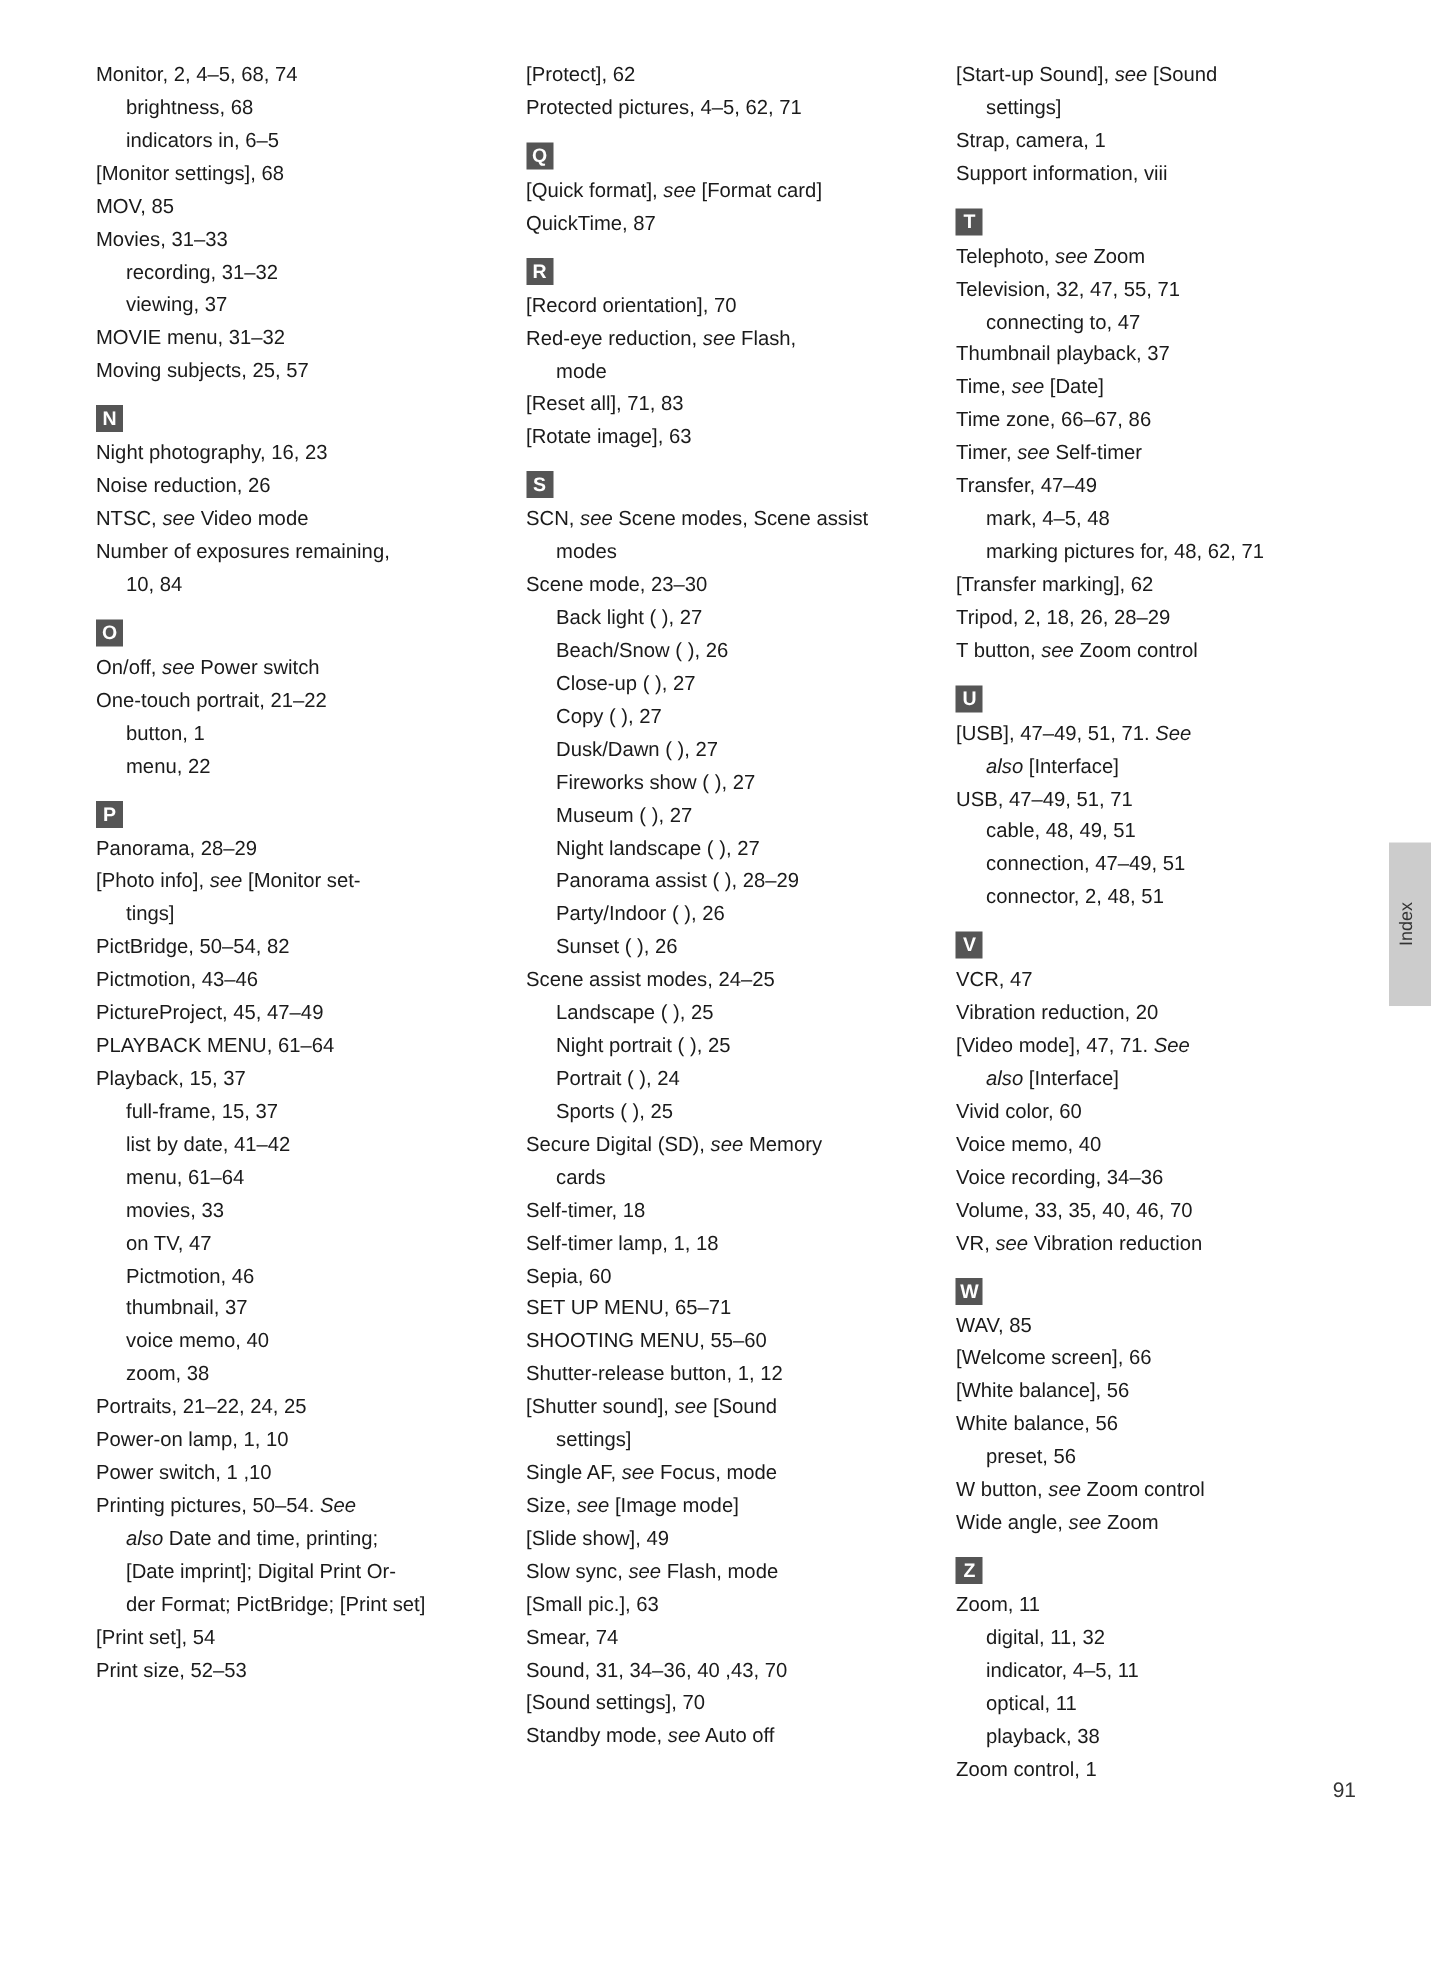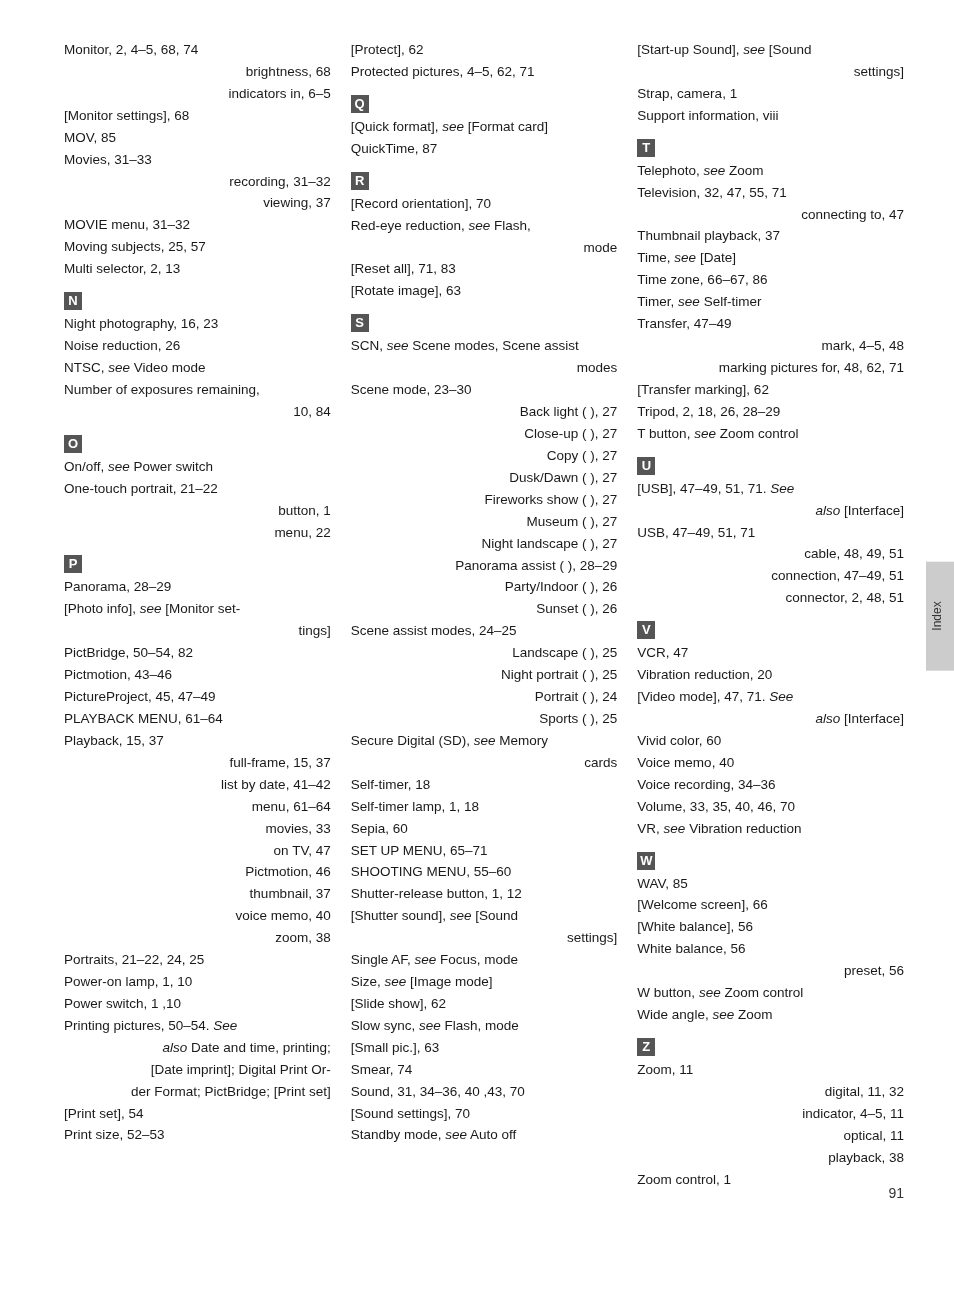"brightness, 68" .indent1 { text-align: right -> none }
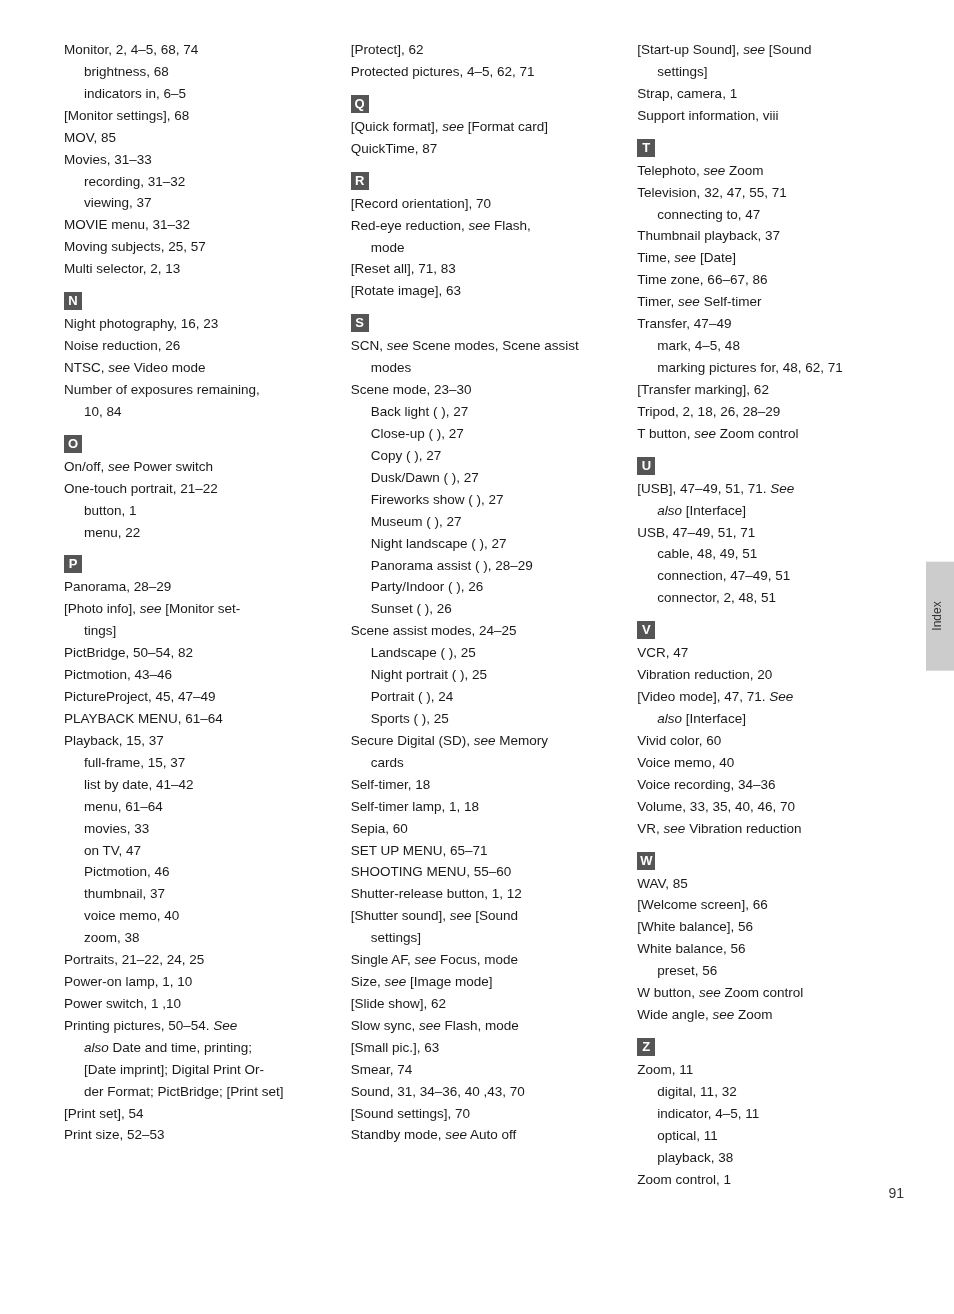"Multi selector, 2, 13" div.entry { html: <div>Multi selector, 2, 13</div> -> none }
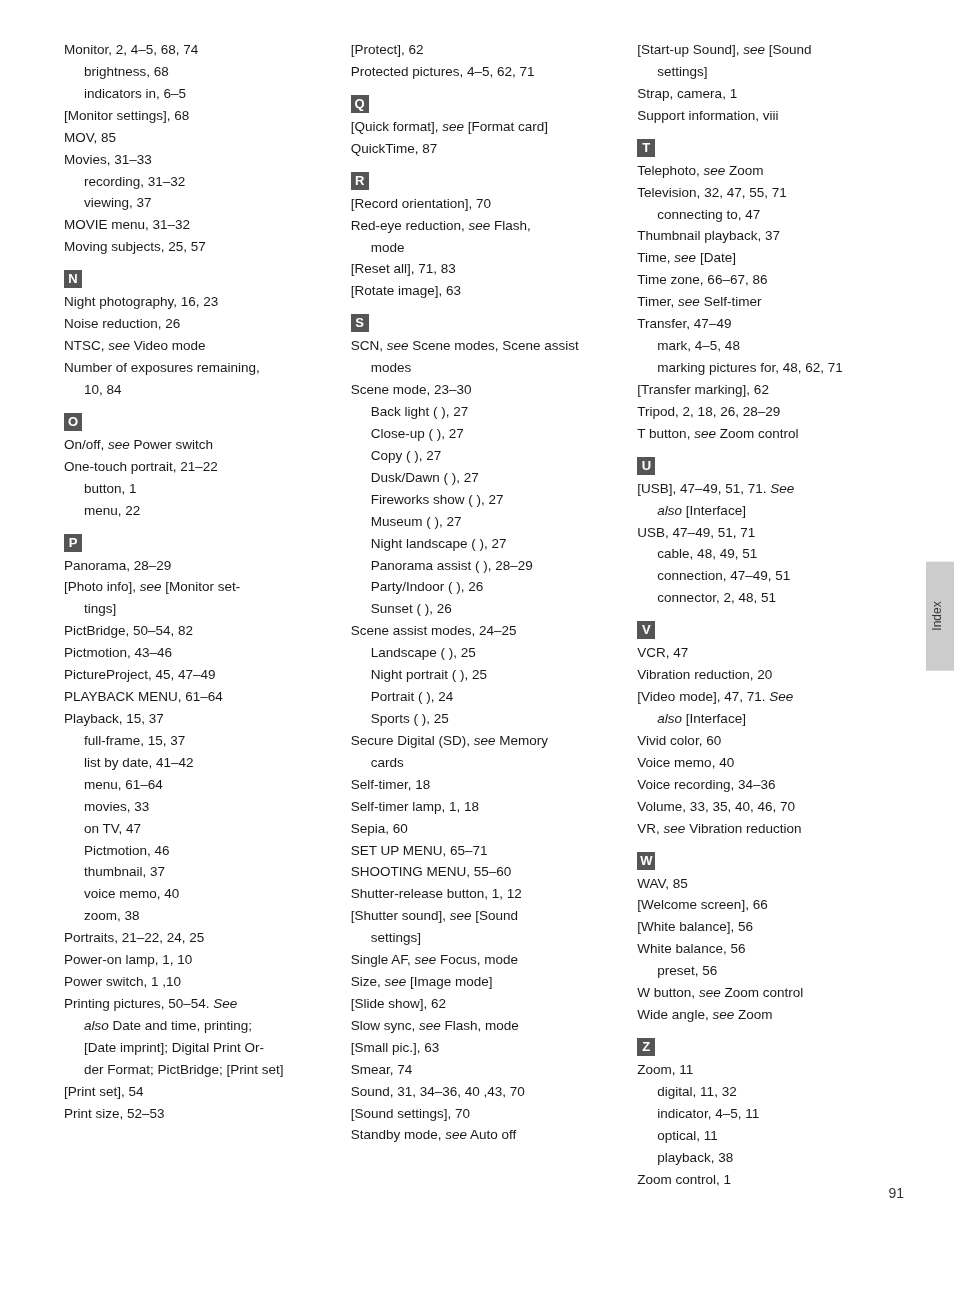"Beach/Snow ( ), 26" div.entry { html: none -> <div>Beach/Snow ( ), 26</div> }
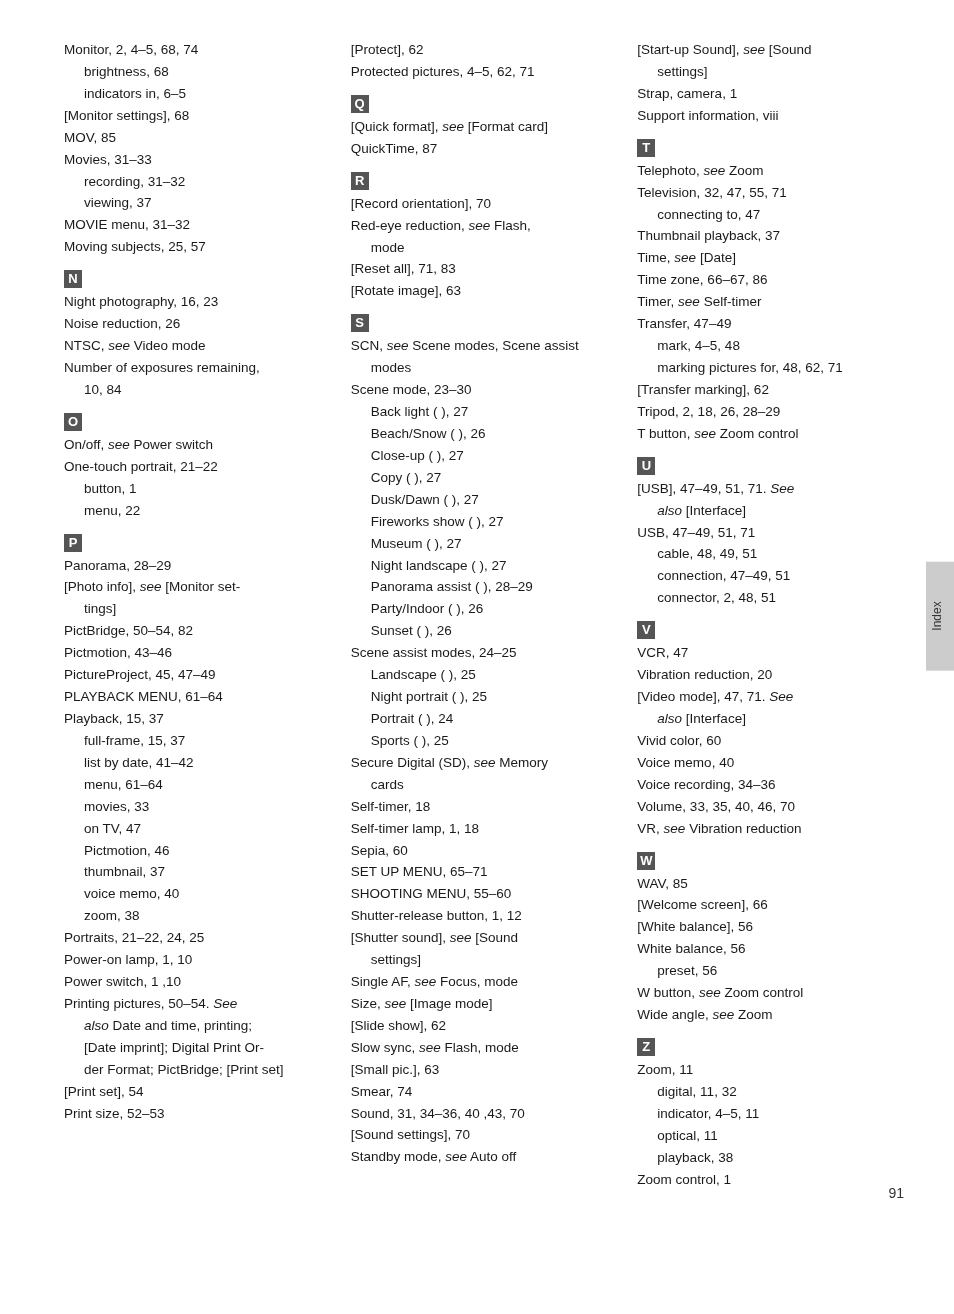"[Slide show], 62" div.entry { text: 62 -> 49 }
